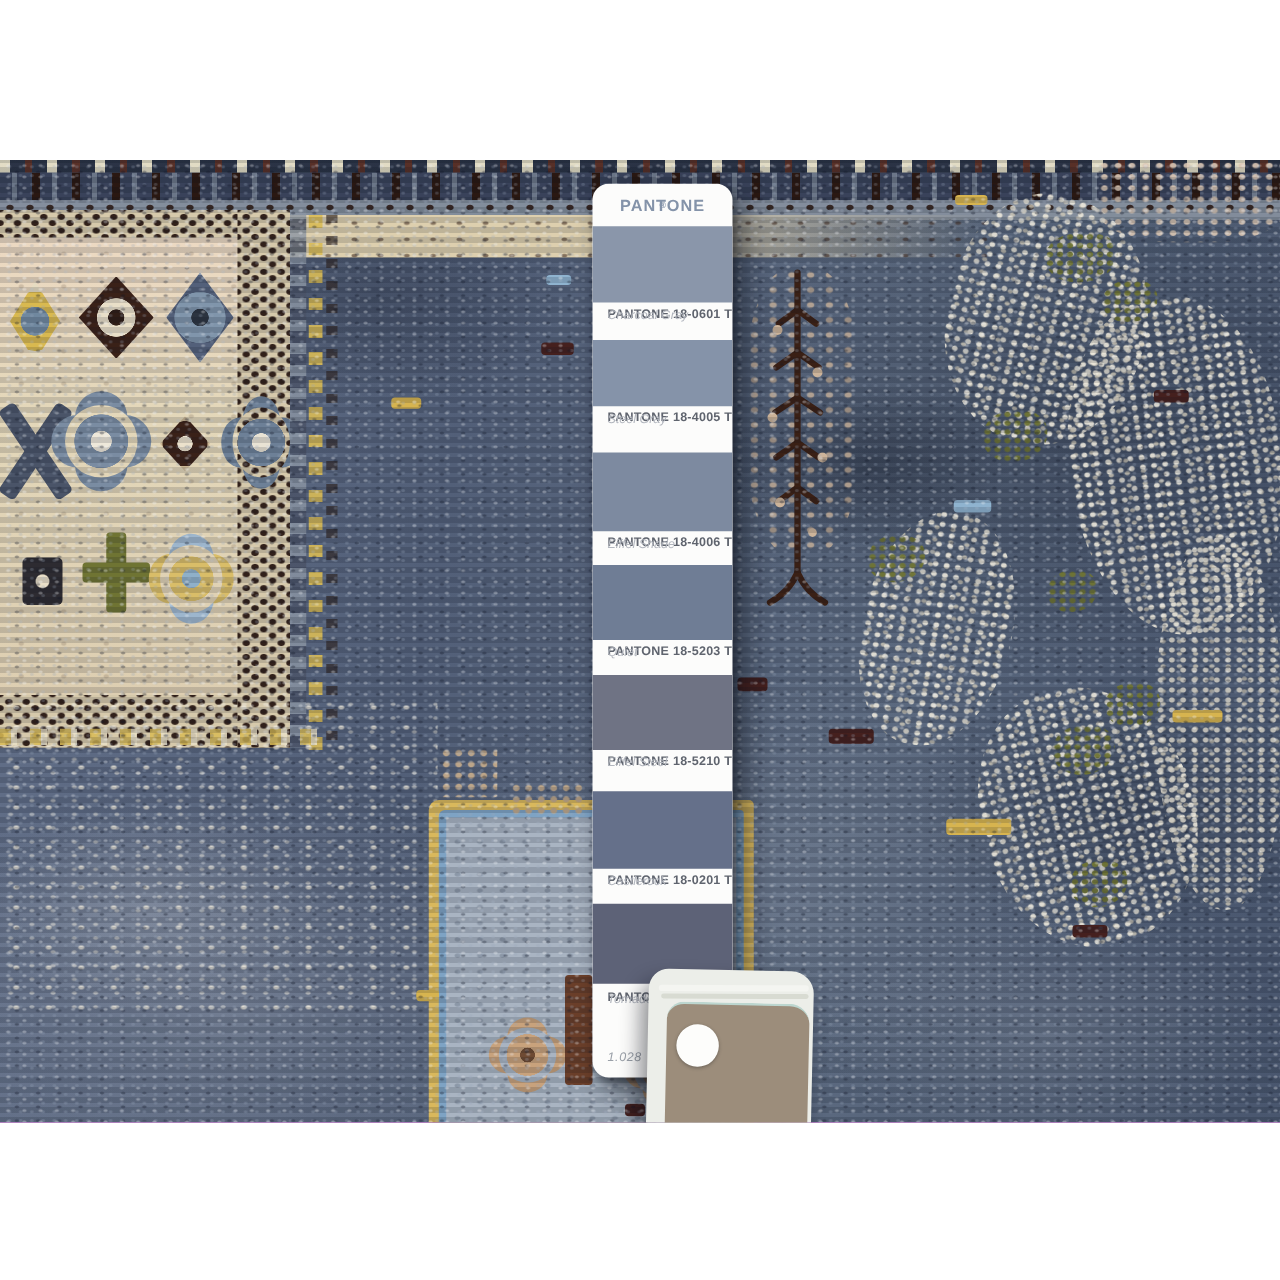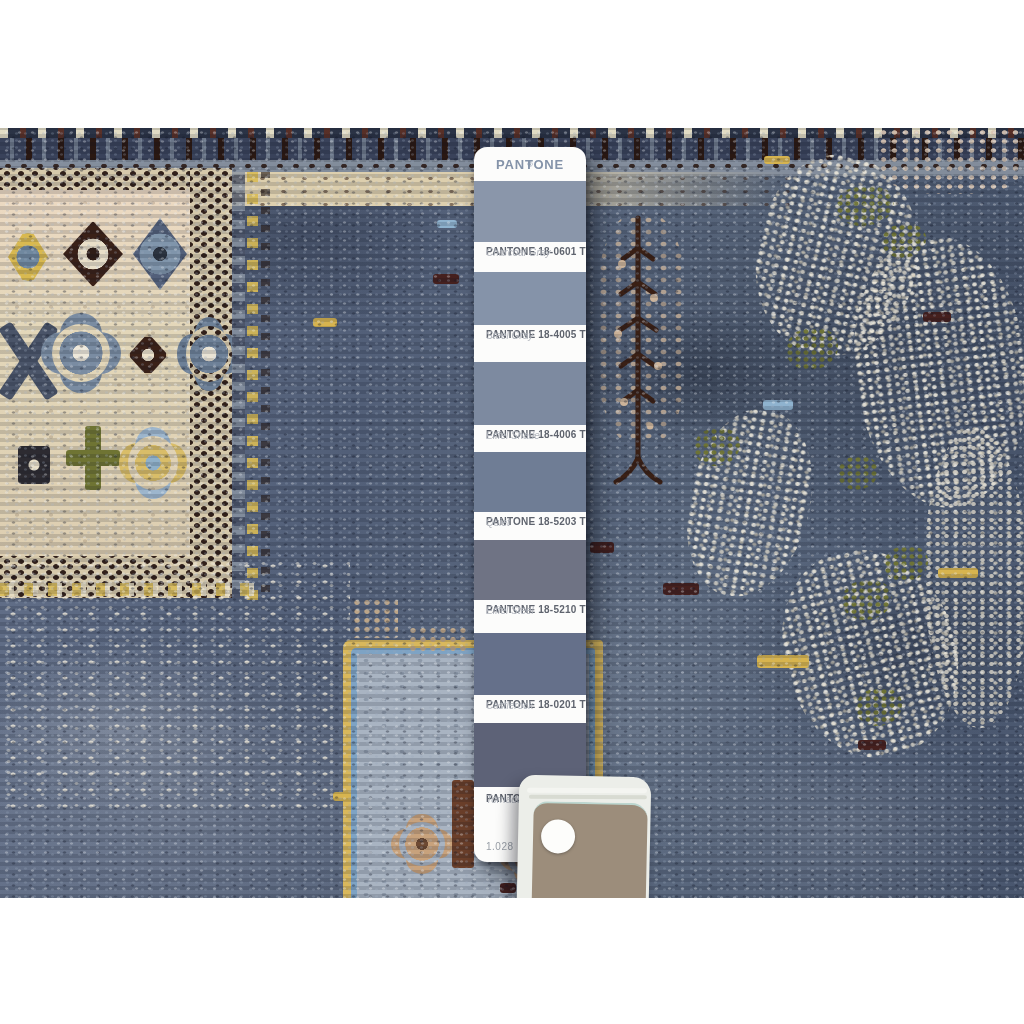"1.028" .page { font-style: none -> italic }
